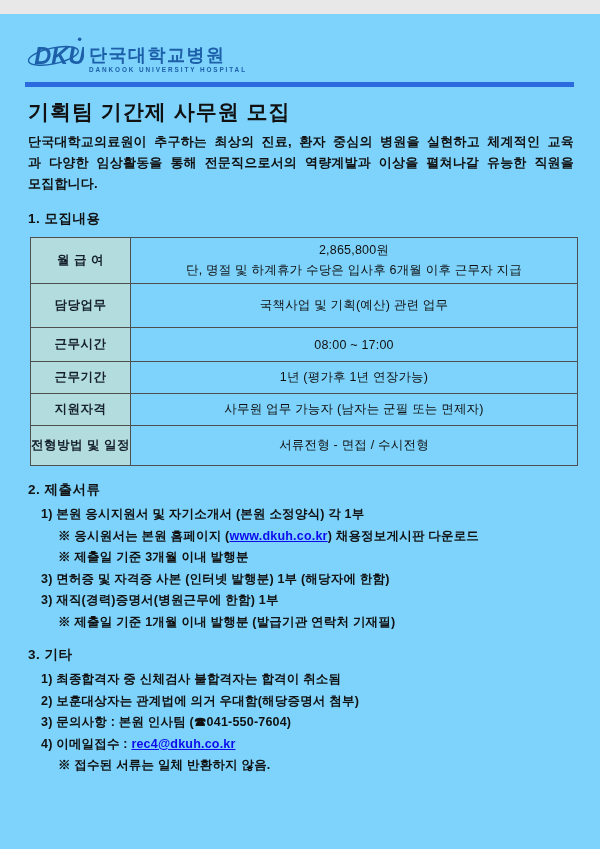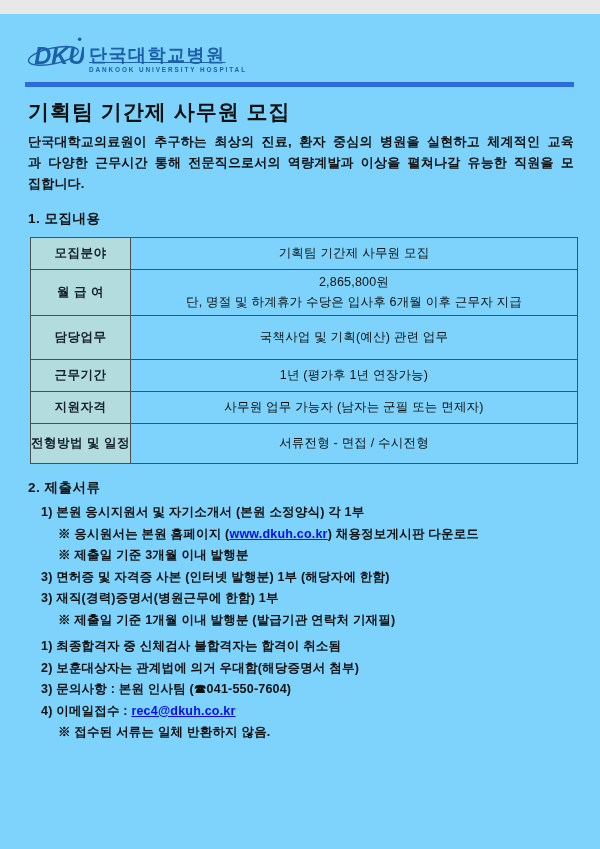"단국대학교병원" .logo-ko { text-decoration: underline -> none }
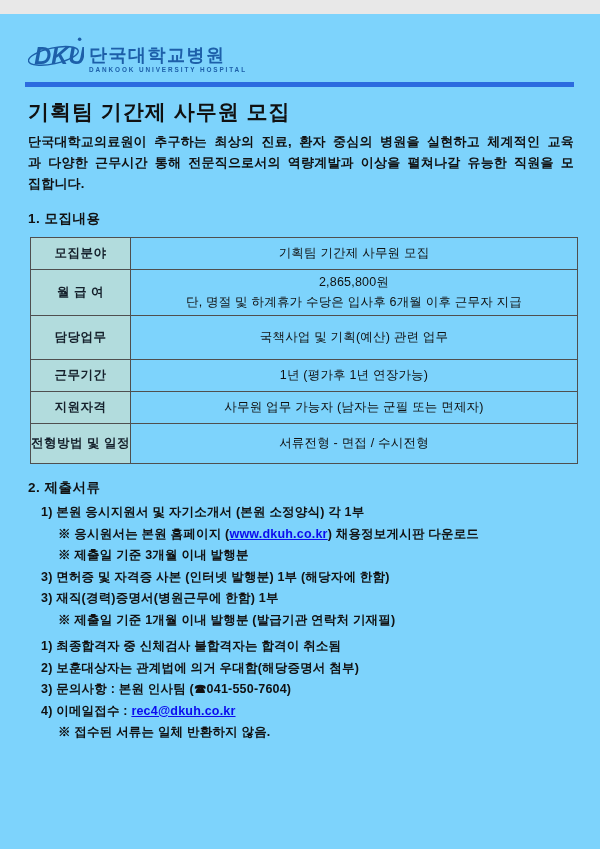"단국대학교의료원이 추구하는 최상의 진료, 환자" div.intro { text: 근무시간 -> 임상활동을 }
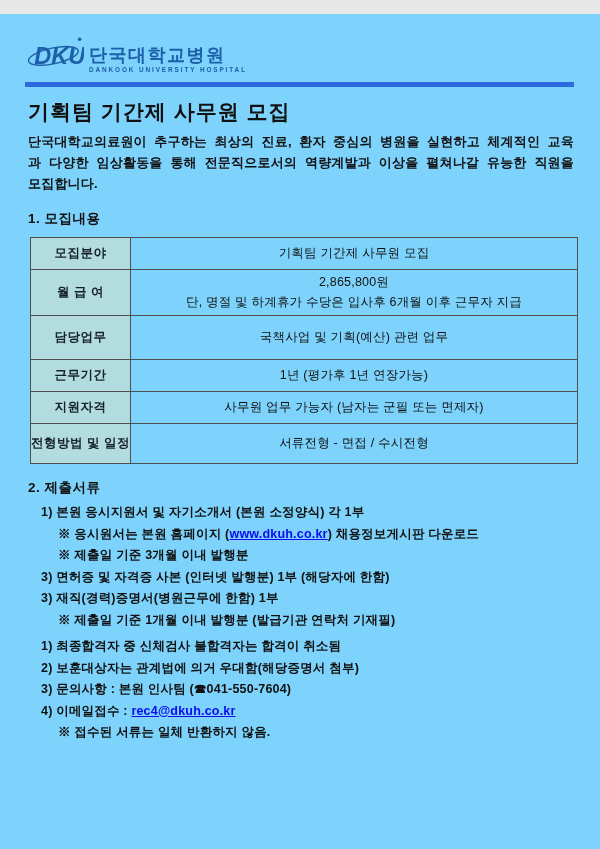"모집분야" tr.h32 { html: <tr> <th><span>모집분야</span></th> <td><span>기획팀 기간제 사무원 모집</span></td> </tr> -> none }
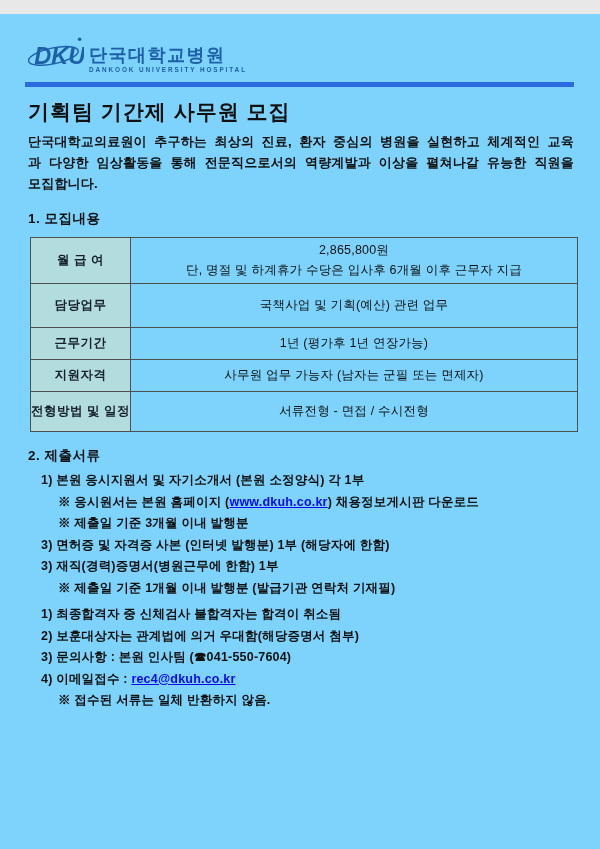"근무시간" tr.h34 { html: none -> <tr> <th><span>근무시간</span></th> <td><span>08:00 ~ 17:00</span></td> </tr> }
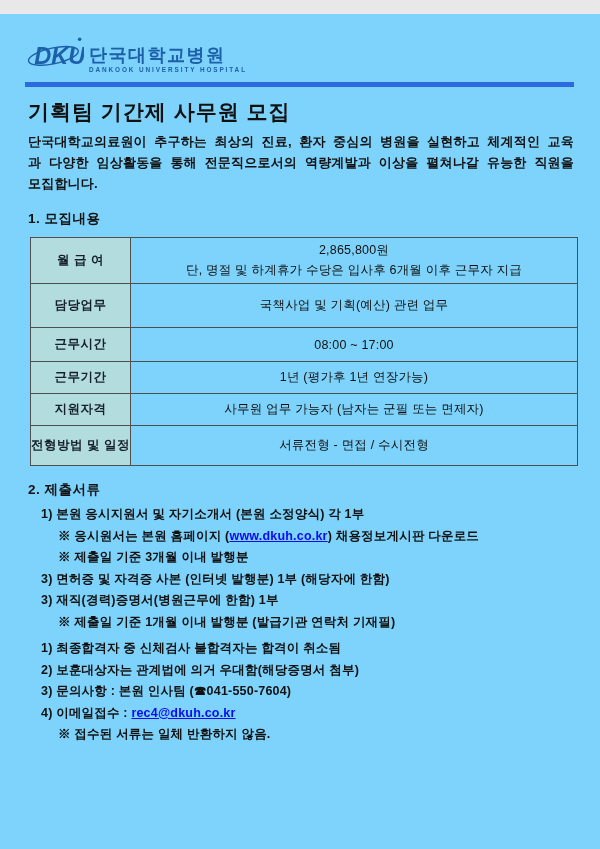"3. 기타" div.section-heading { html: none -> <div>3. 기타</div> }
